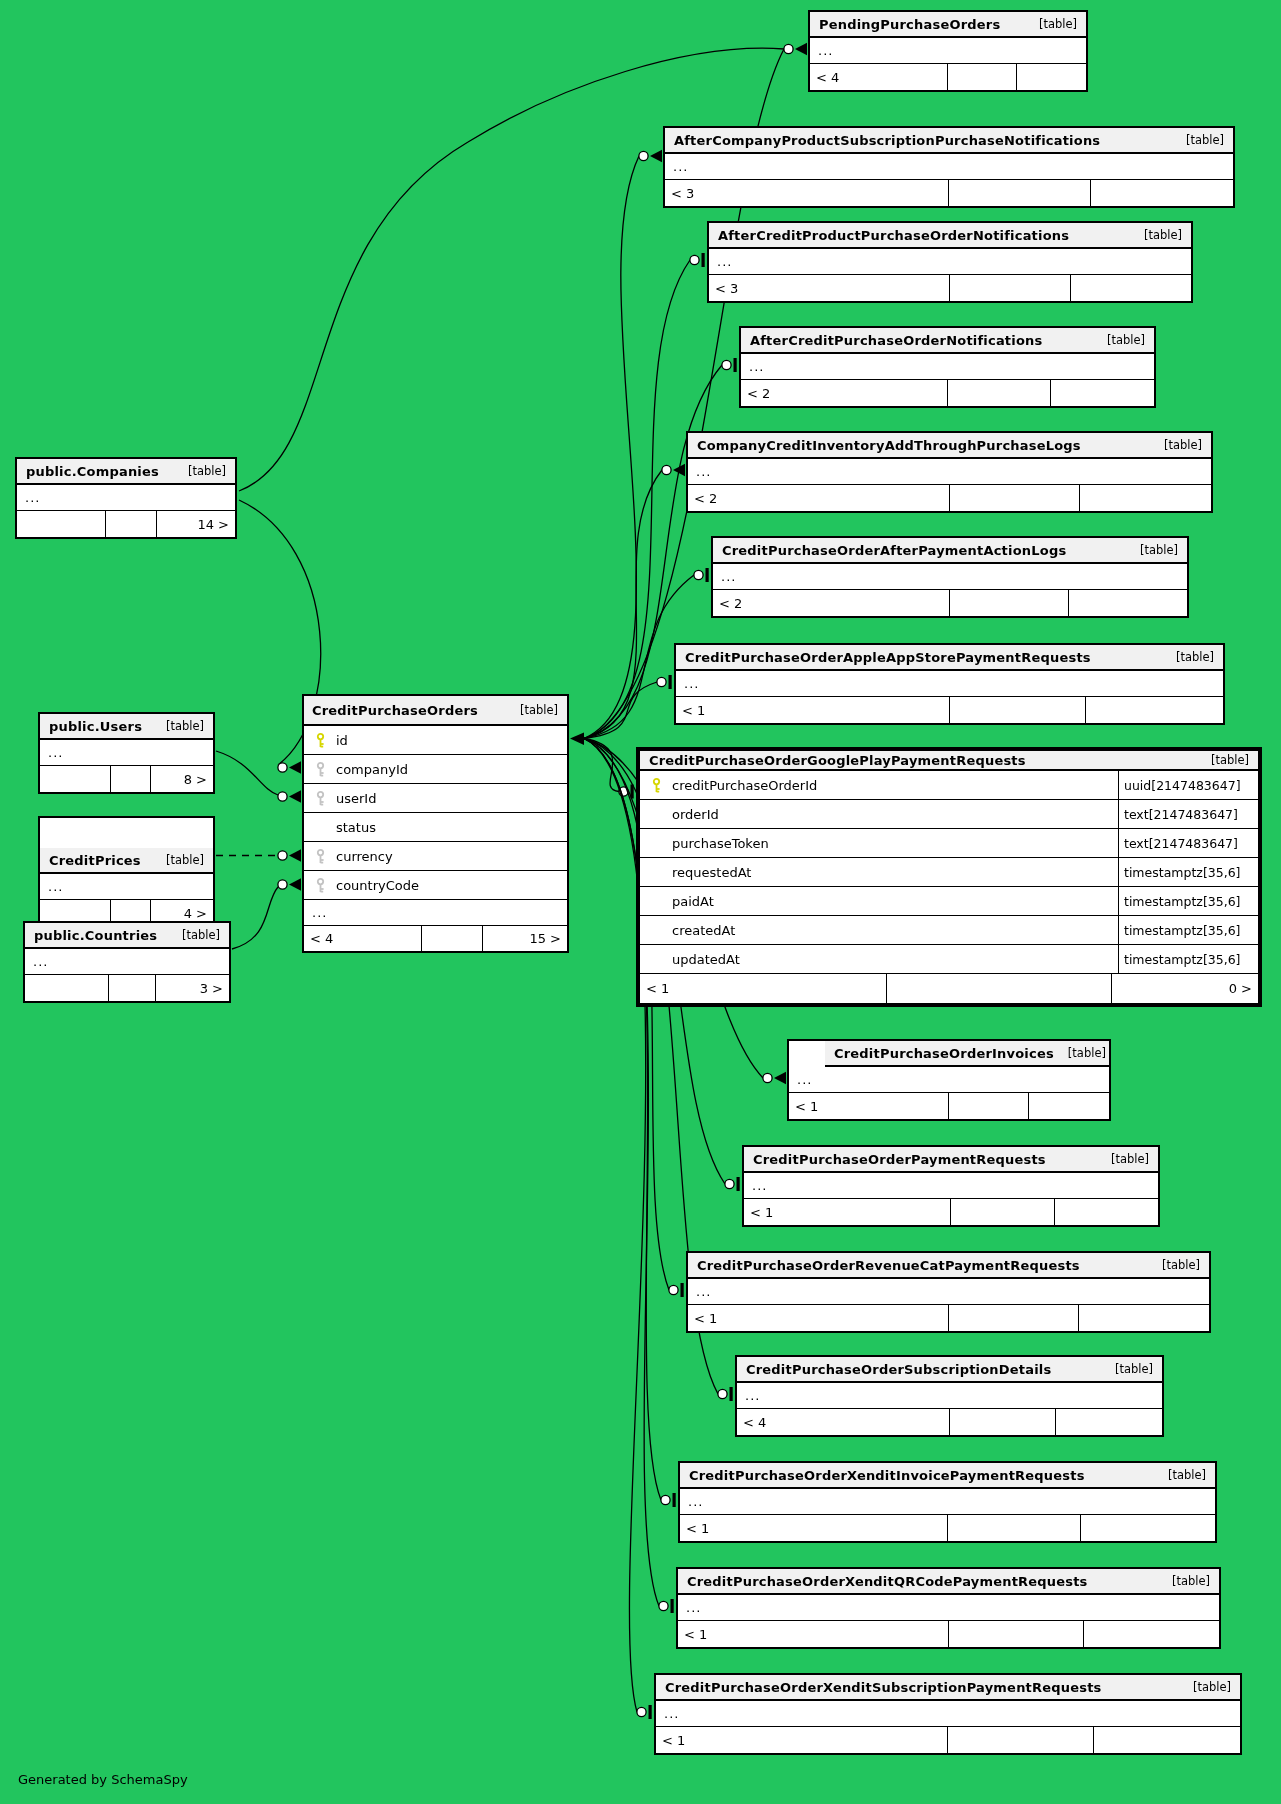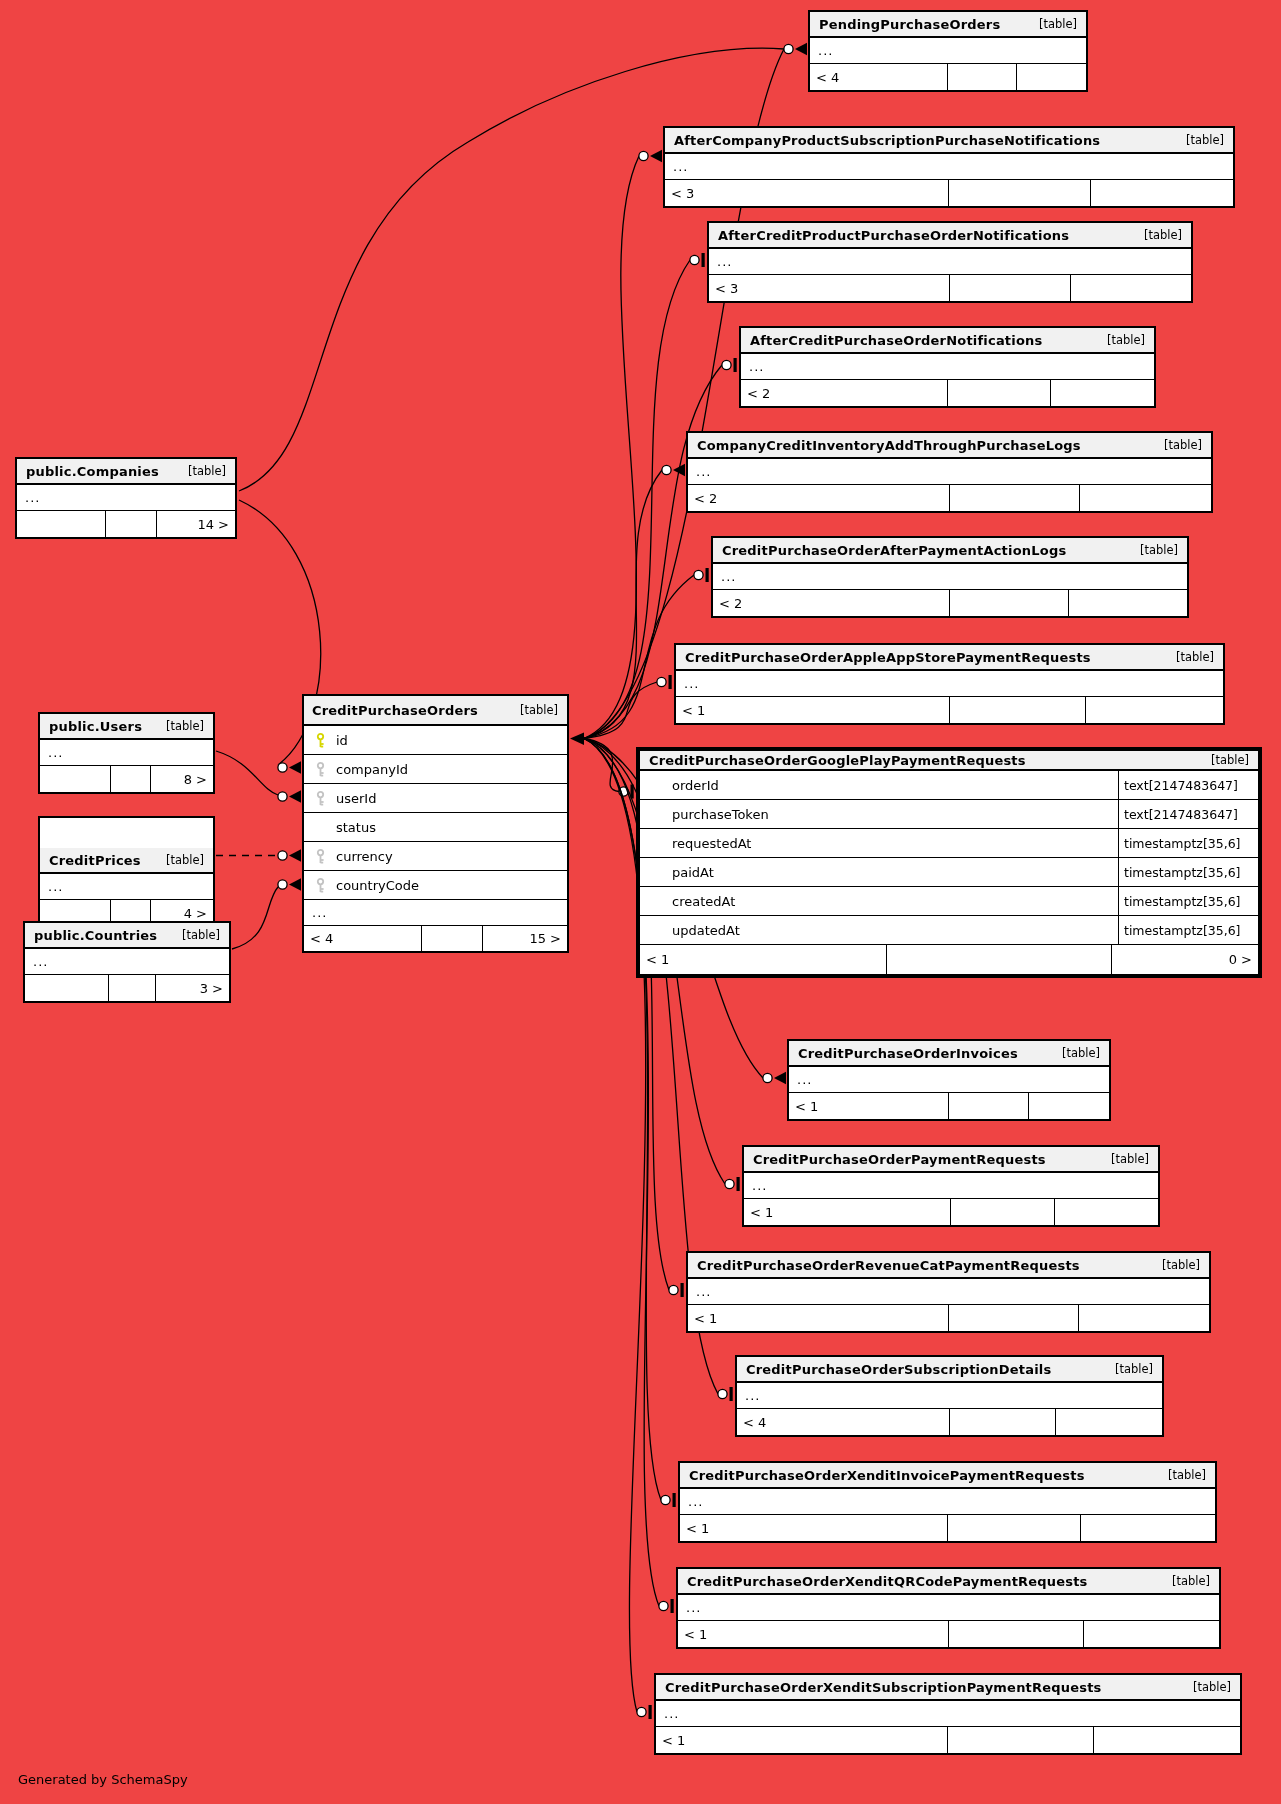"PendingPurchaseOrders" #stage { background: #ef4444 -> #22c55e }
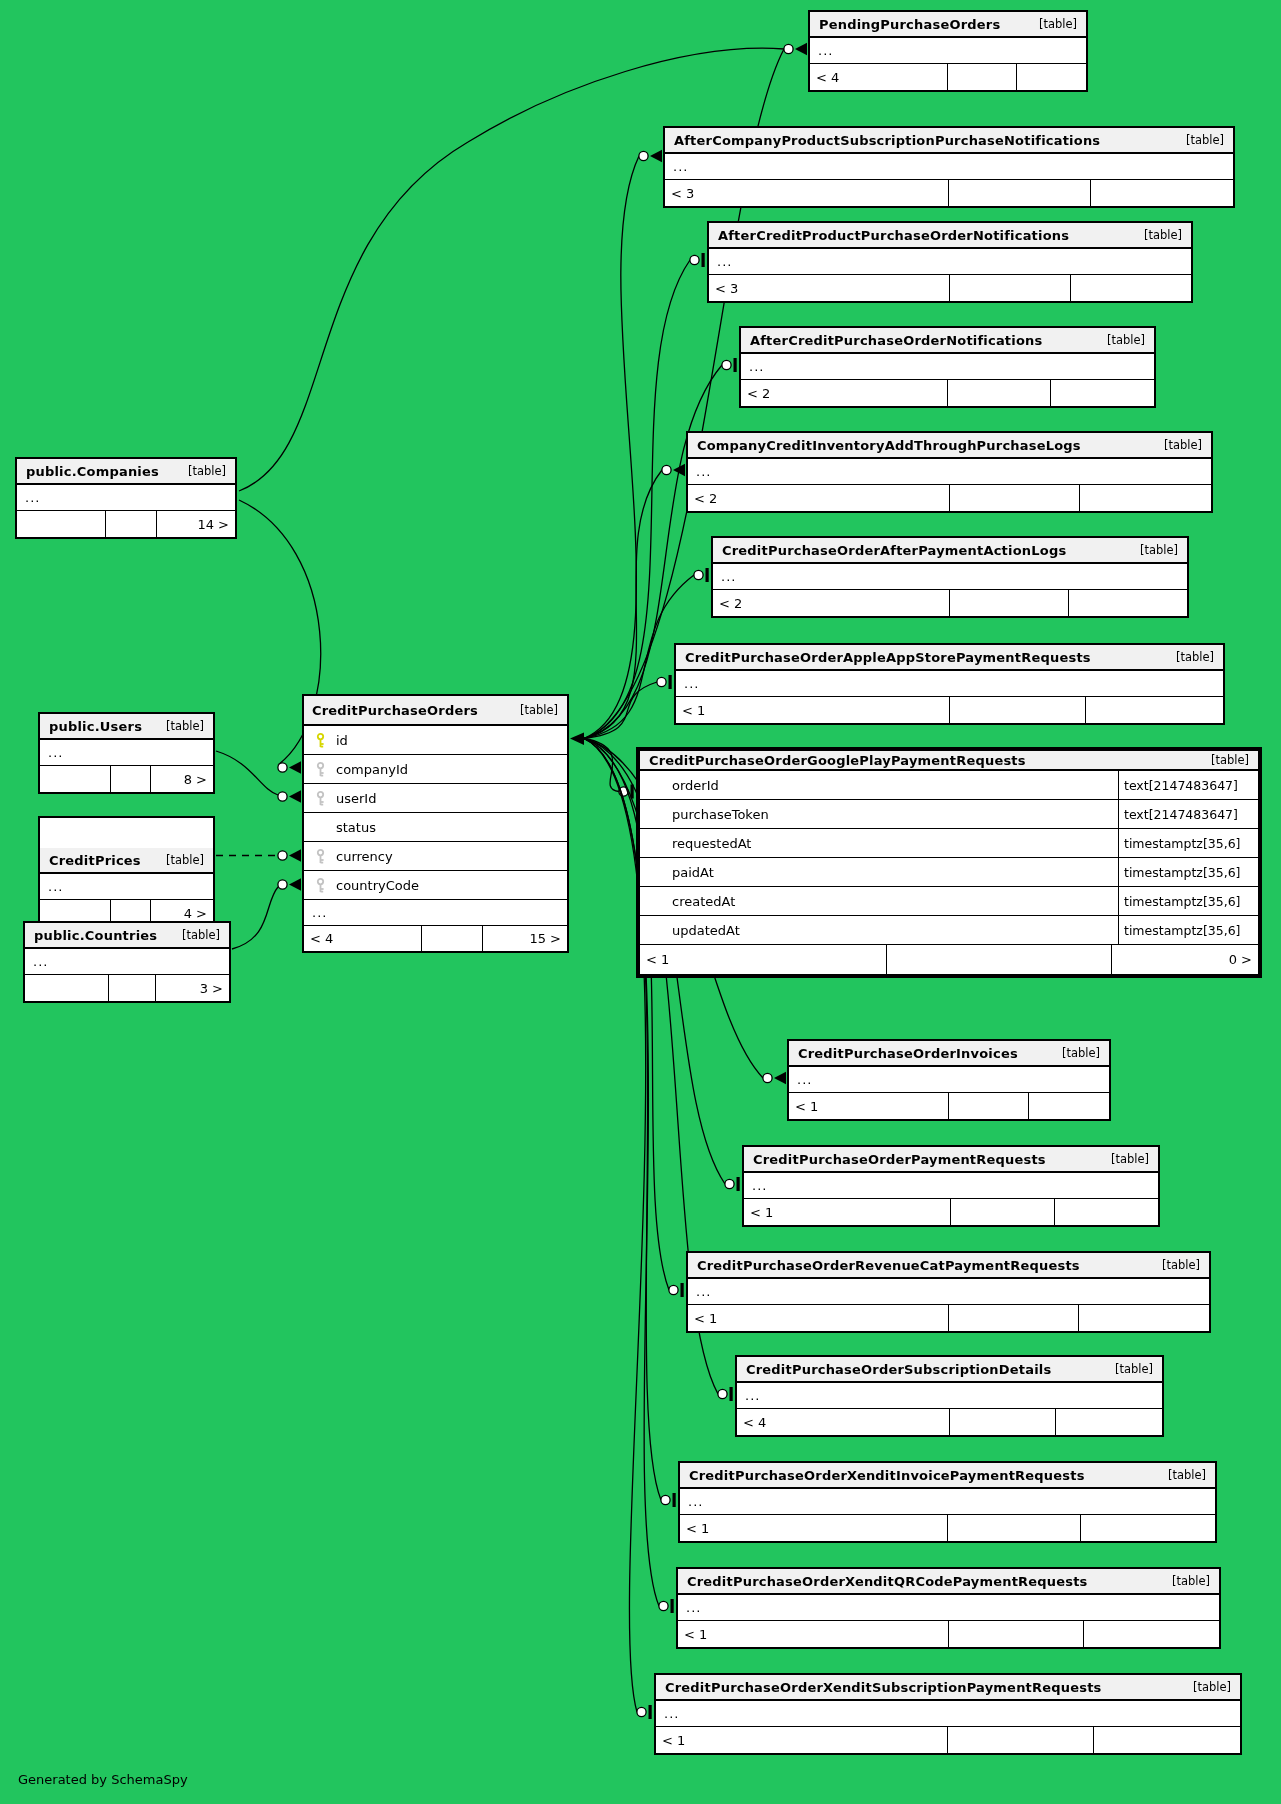"creditPurchaseOrderId" div.crow { html: none -> <div> <span> <svg> <circle></circle> <line></line> <line></line> <line></line> </svg> </span> <span>creditPurchaseOrderId</span> <span>uuid[2147483647]</span> </div> }
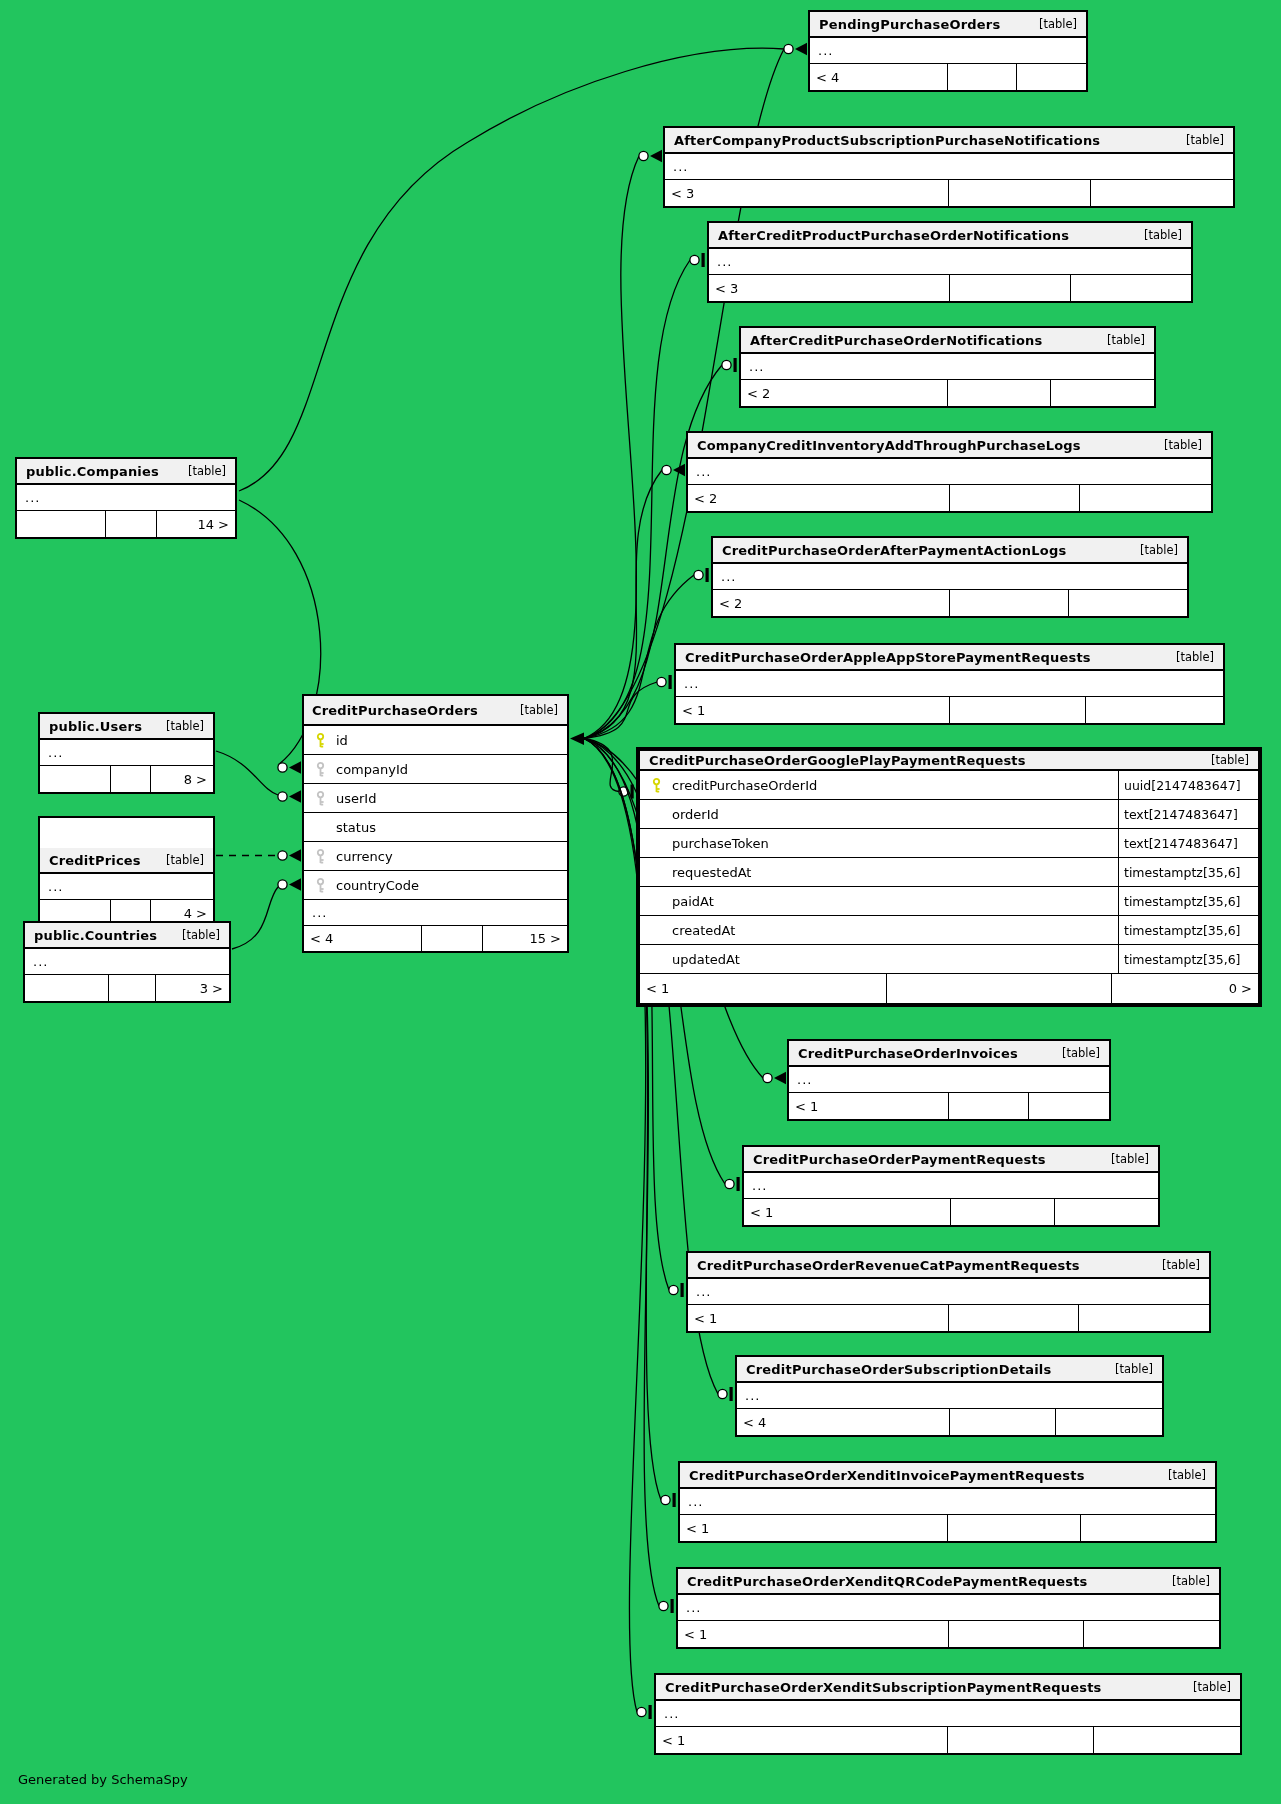"CreditPurchaseOrderInvoices" div.hdr { margin-left: none -> 36px }
